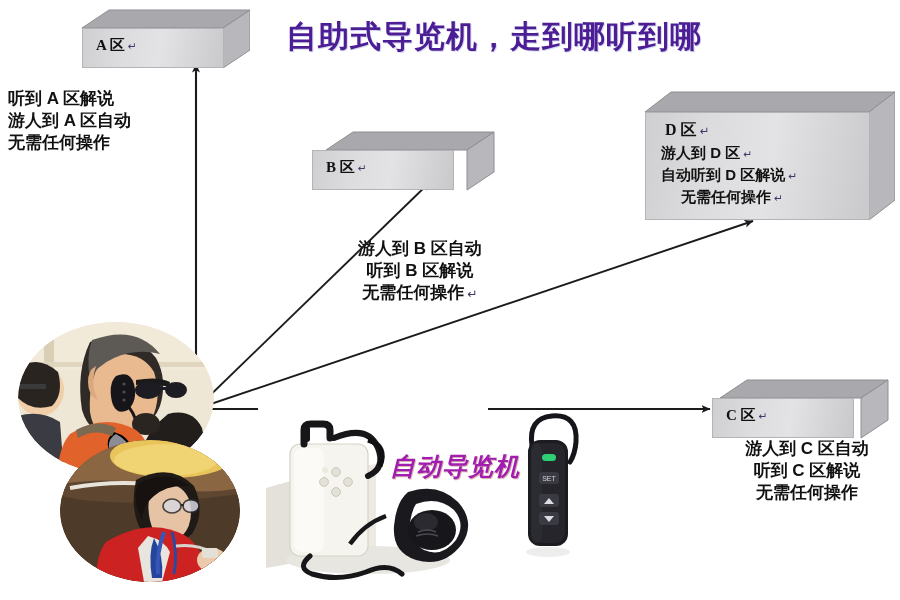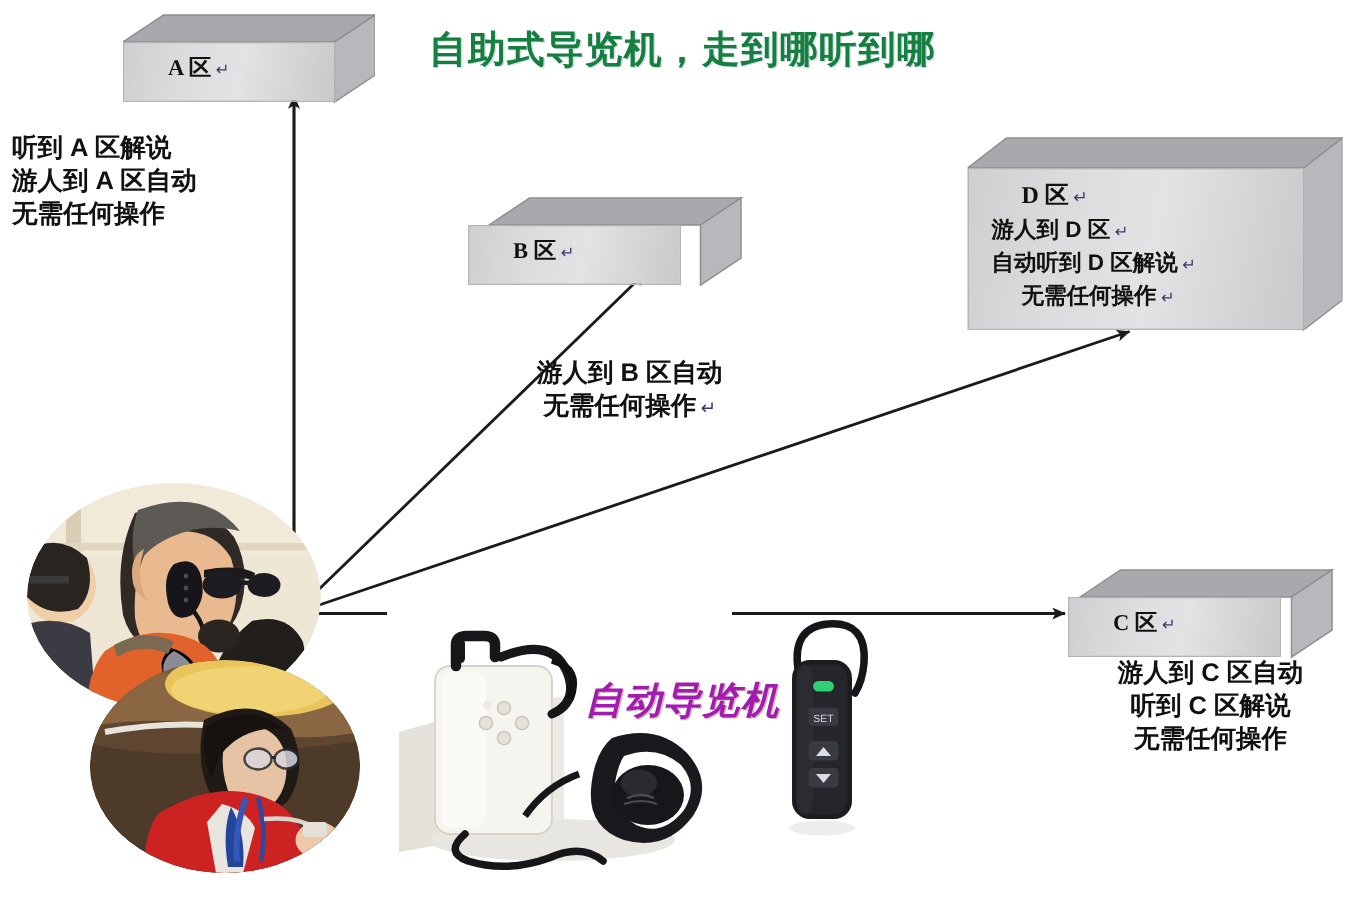"A 区 ↵" .zone-box .label { margin-left: 16px -> none }
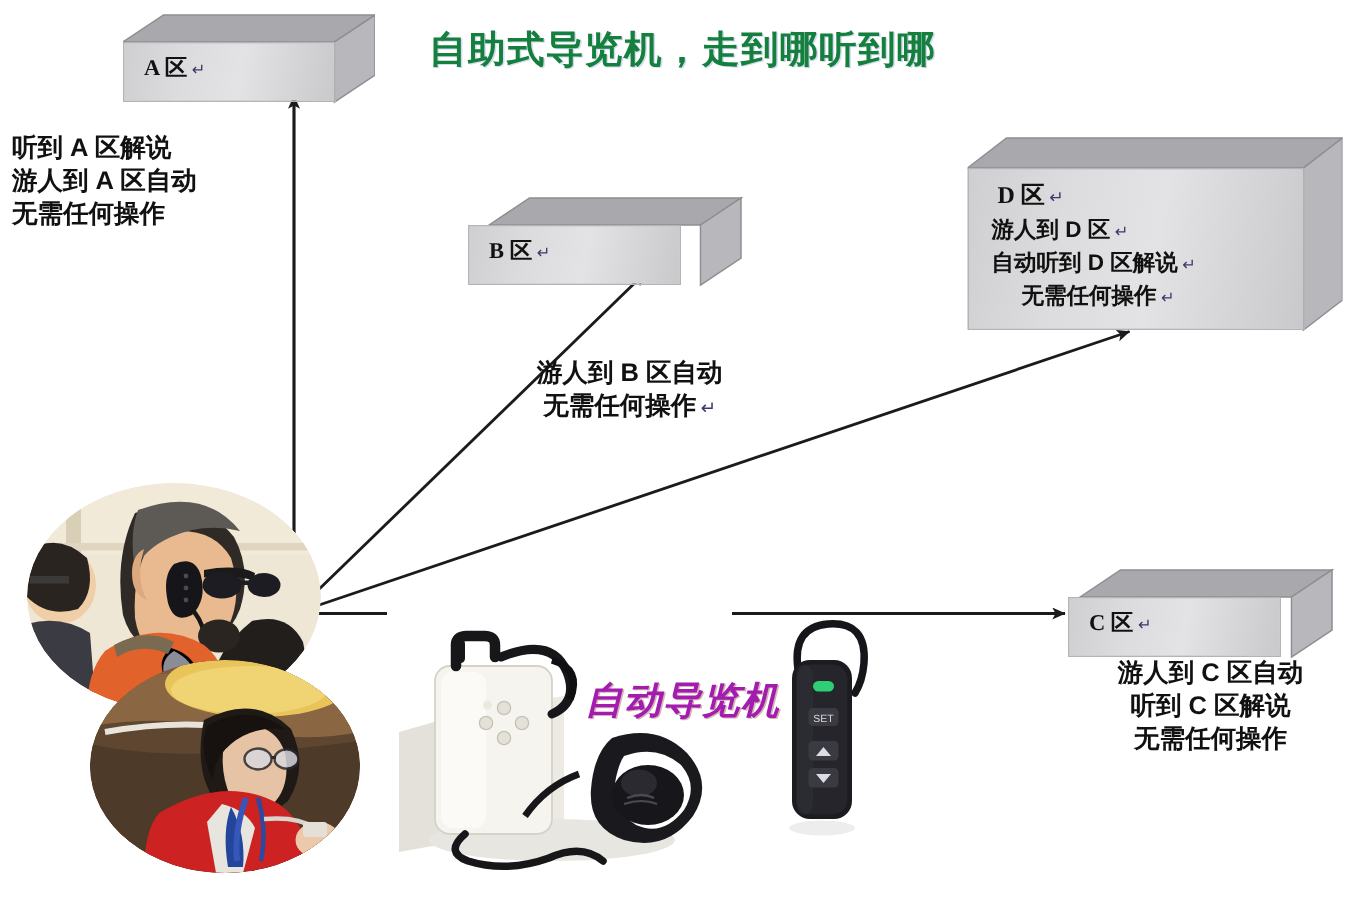"自助式导览机，走到哪听到哪" #title { color: #15803d -> #4c1d95; font-size: 25px -> 31px }
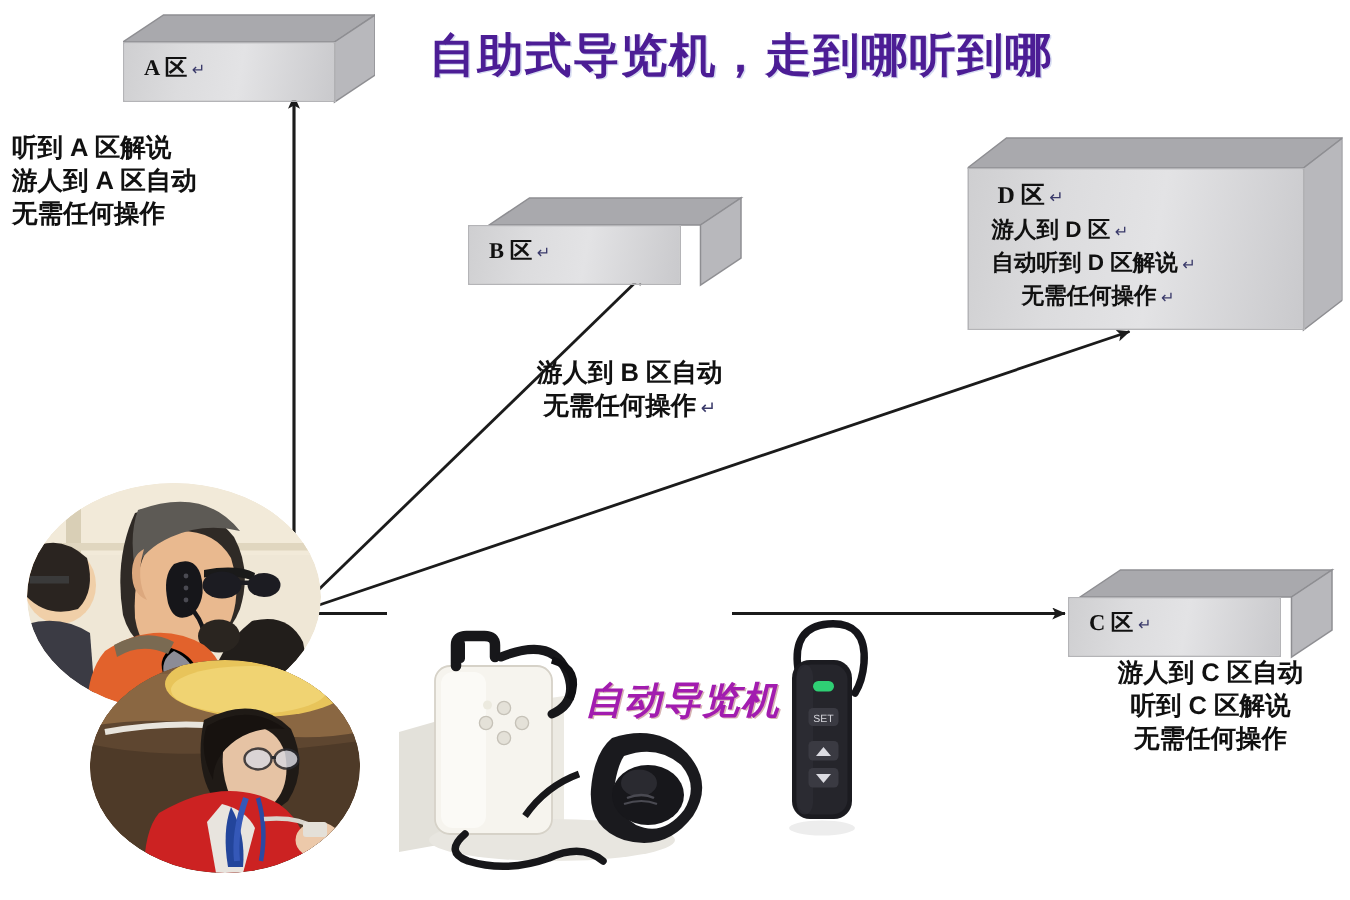"听到 B 区解说" div { html: none -> <div> <span>听到 B 区解说</span> </div> }
